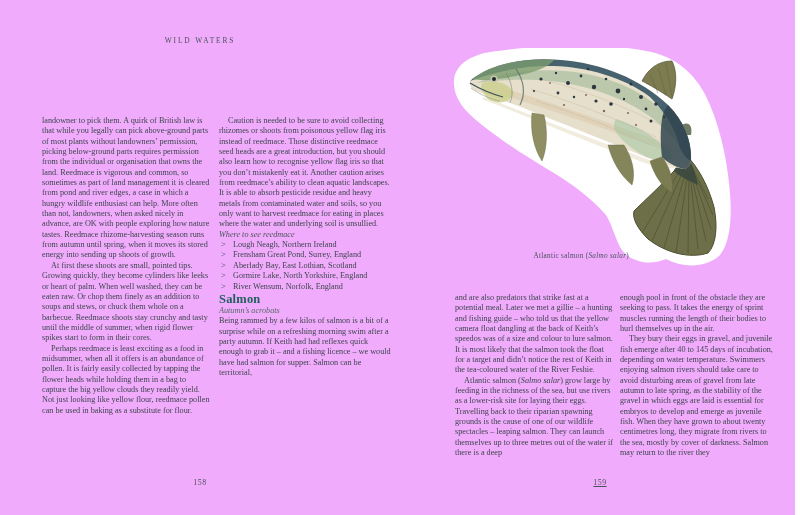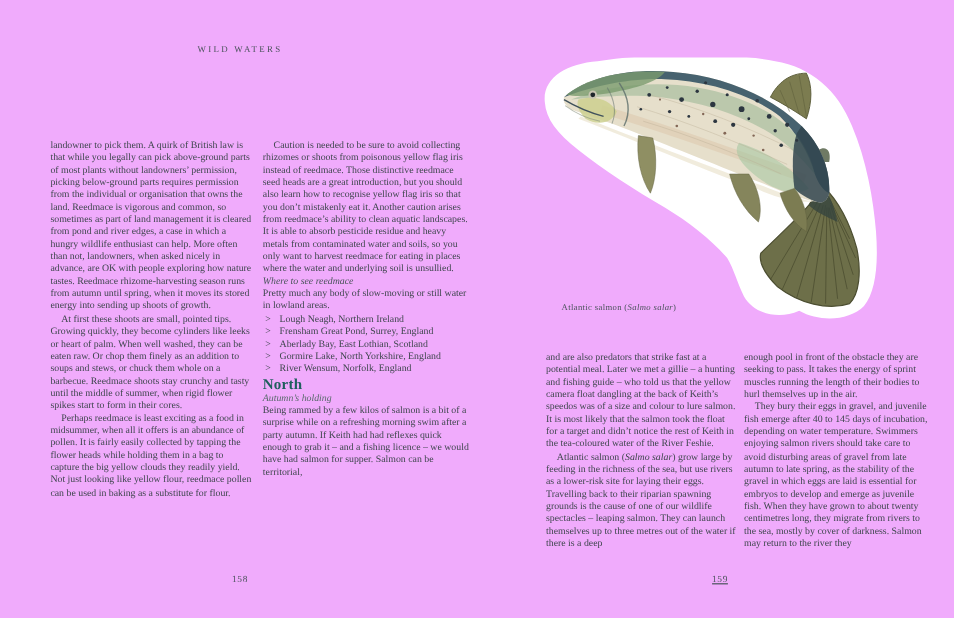"Pretty much any body of" p { html: <p>Pretty much any body of slow-moving or still water in lowland areas.</p> -> none }
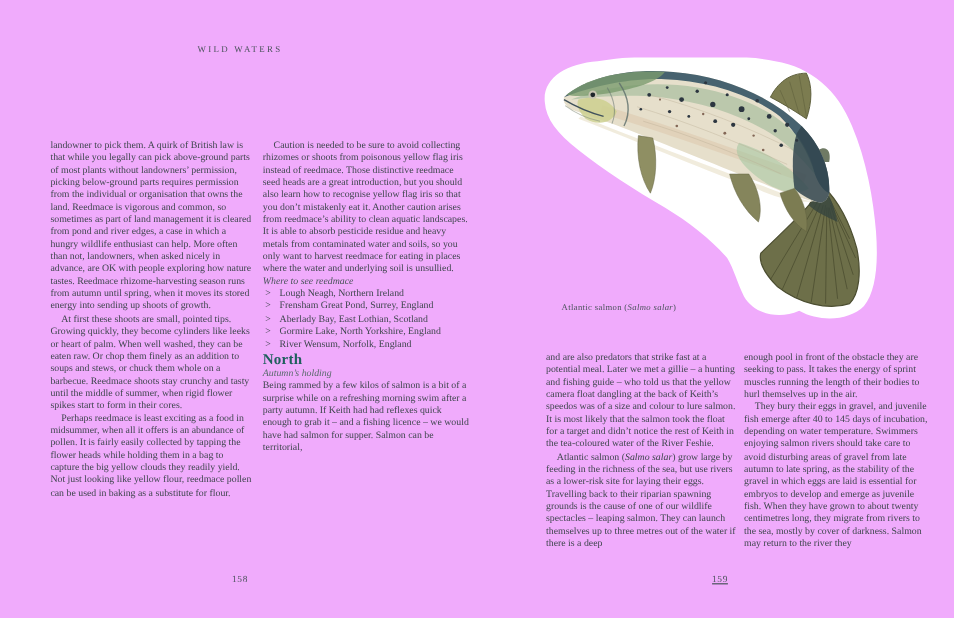"Atlantic salmon (Salmo salar)" .caption { left: 468px -> 444px; text-align: left -> right }
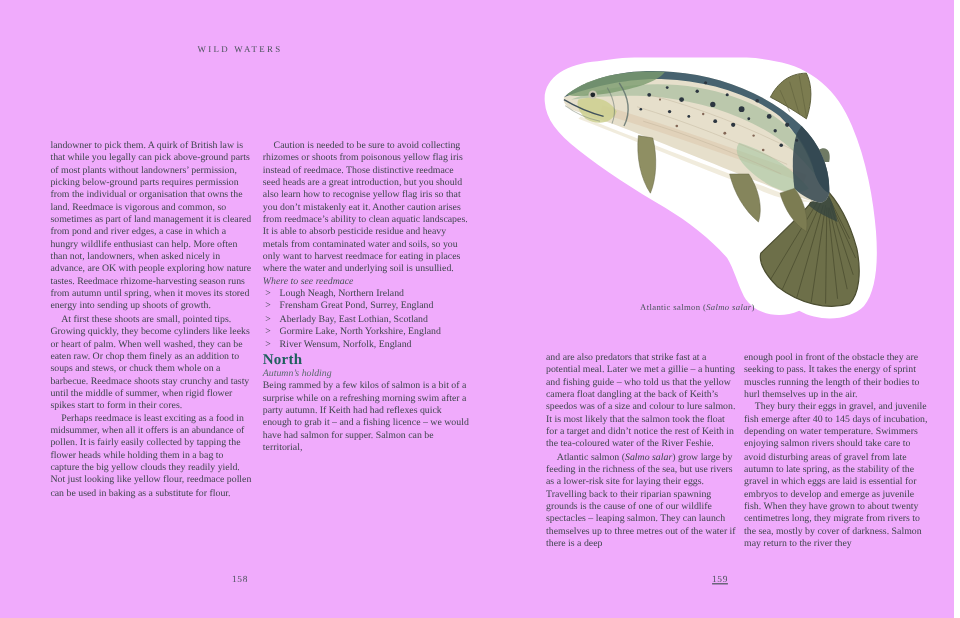"North" p.species-head { text: North -> Salmon }
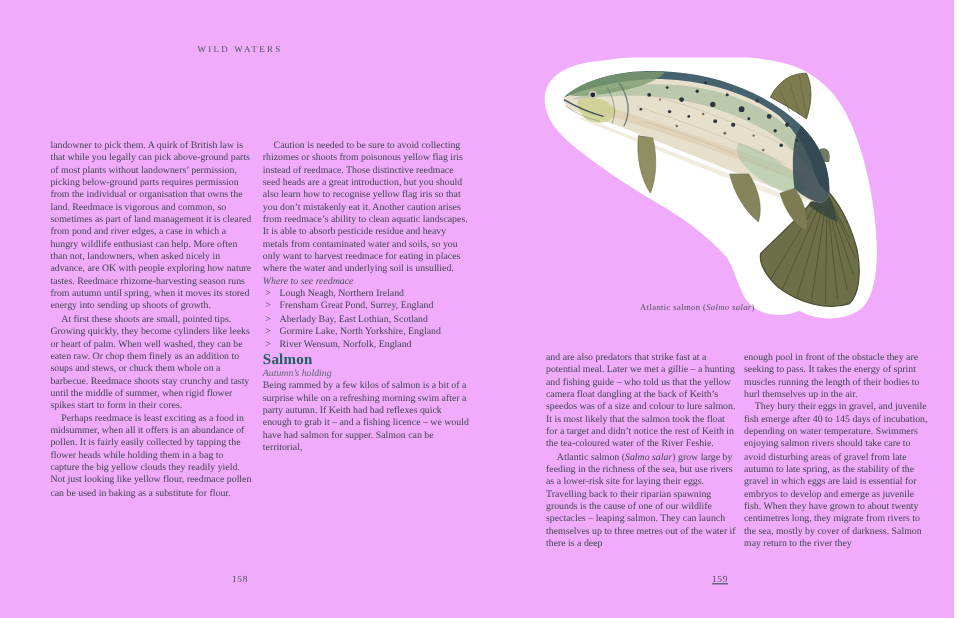"Autumn’s holding" p.species-sub { text: holding -> acrobats }
